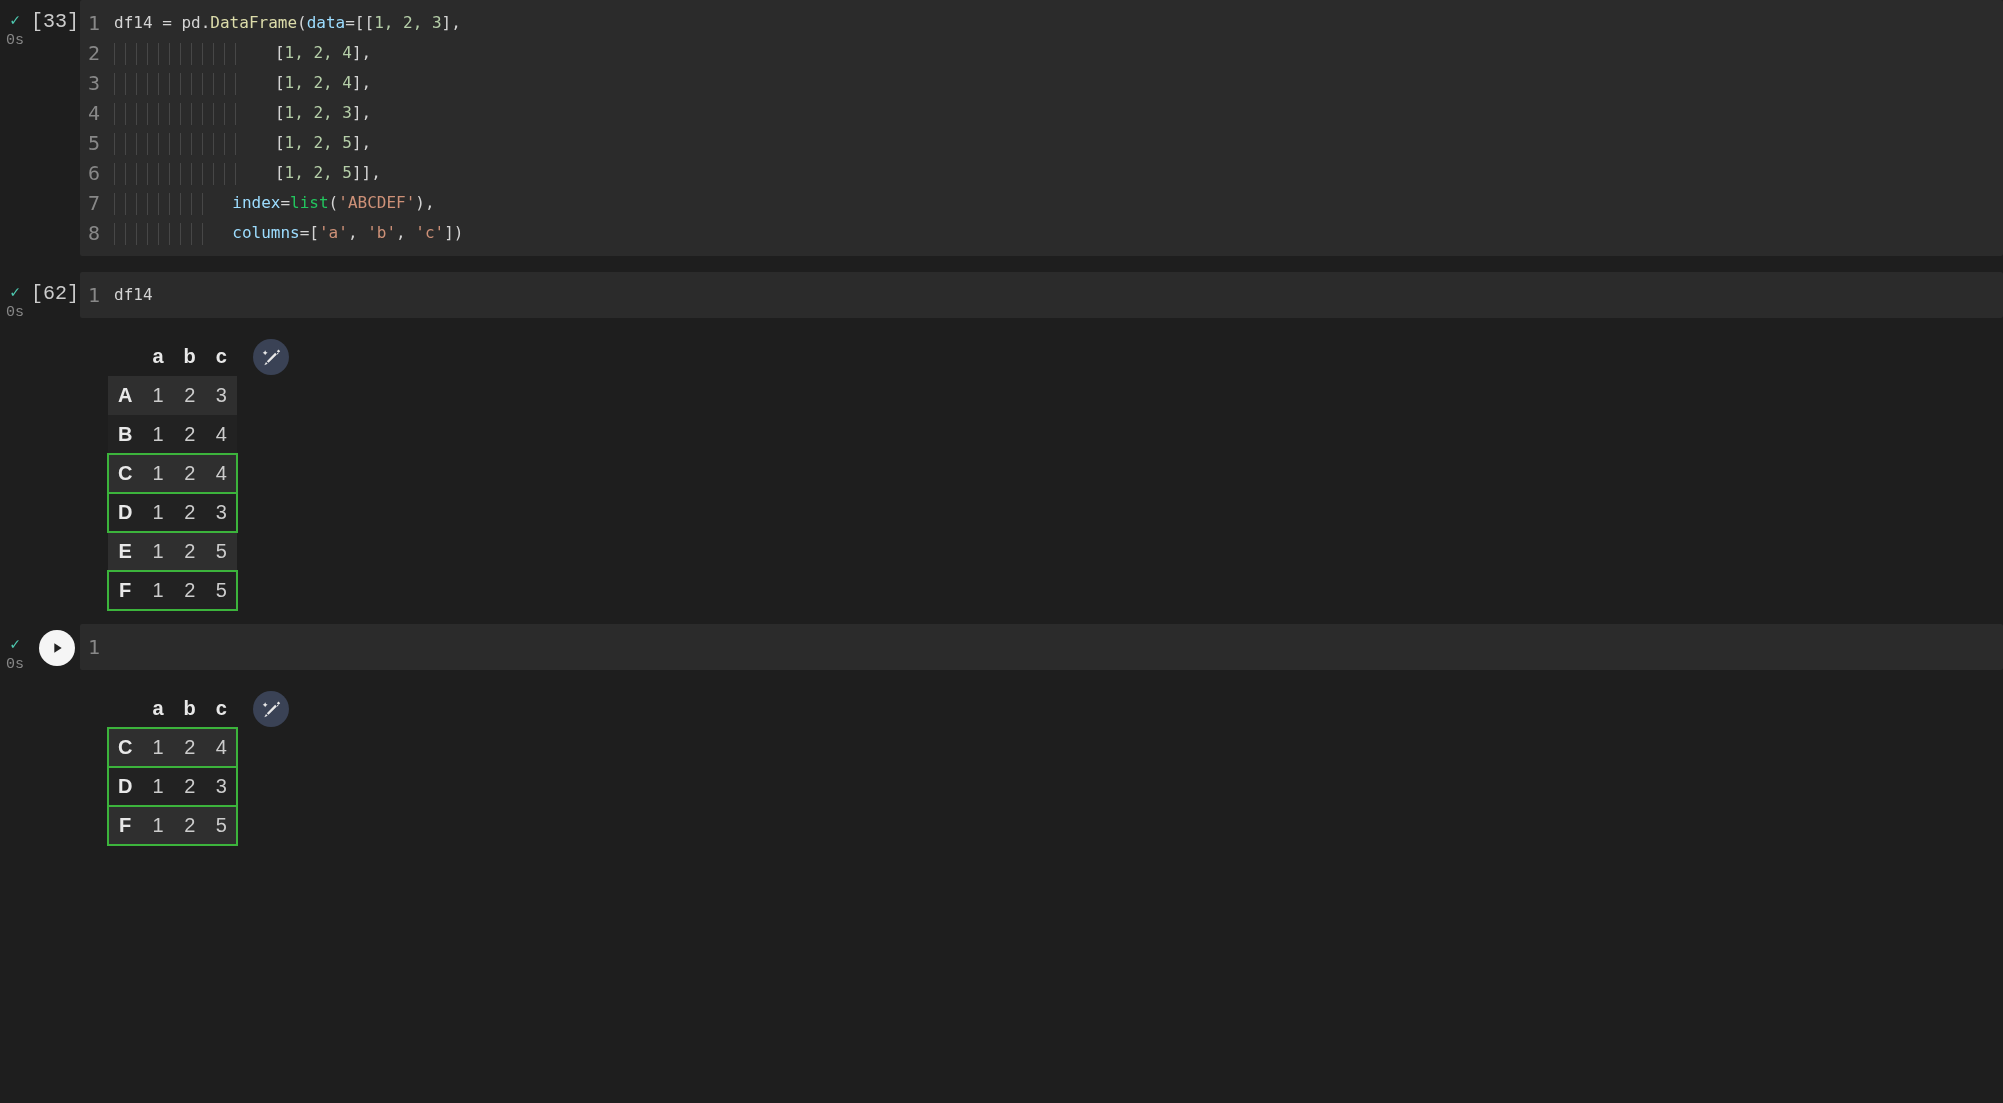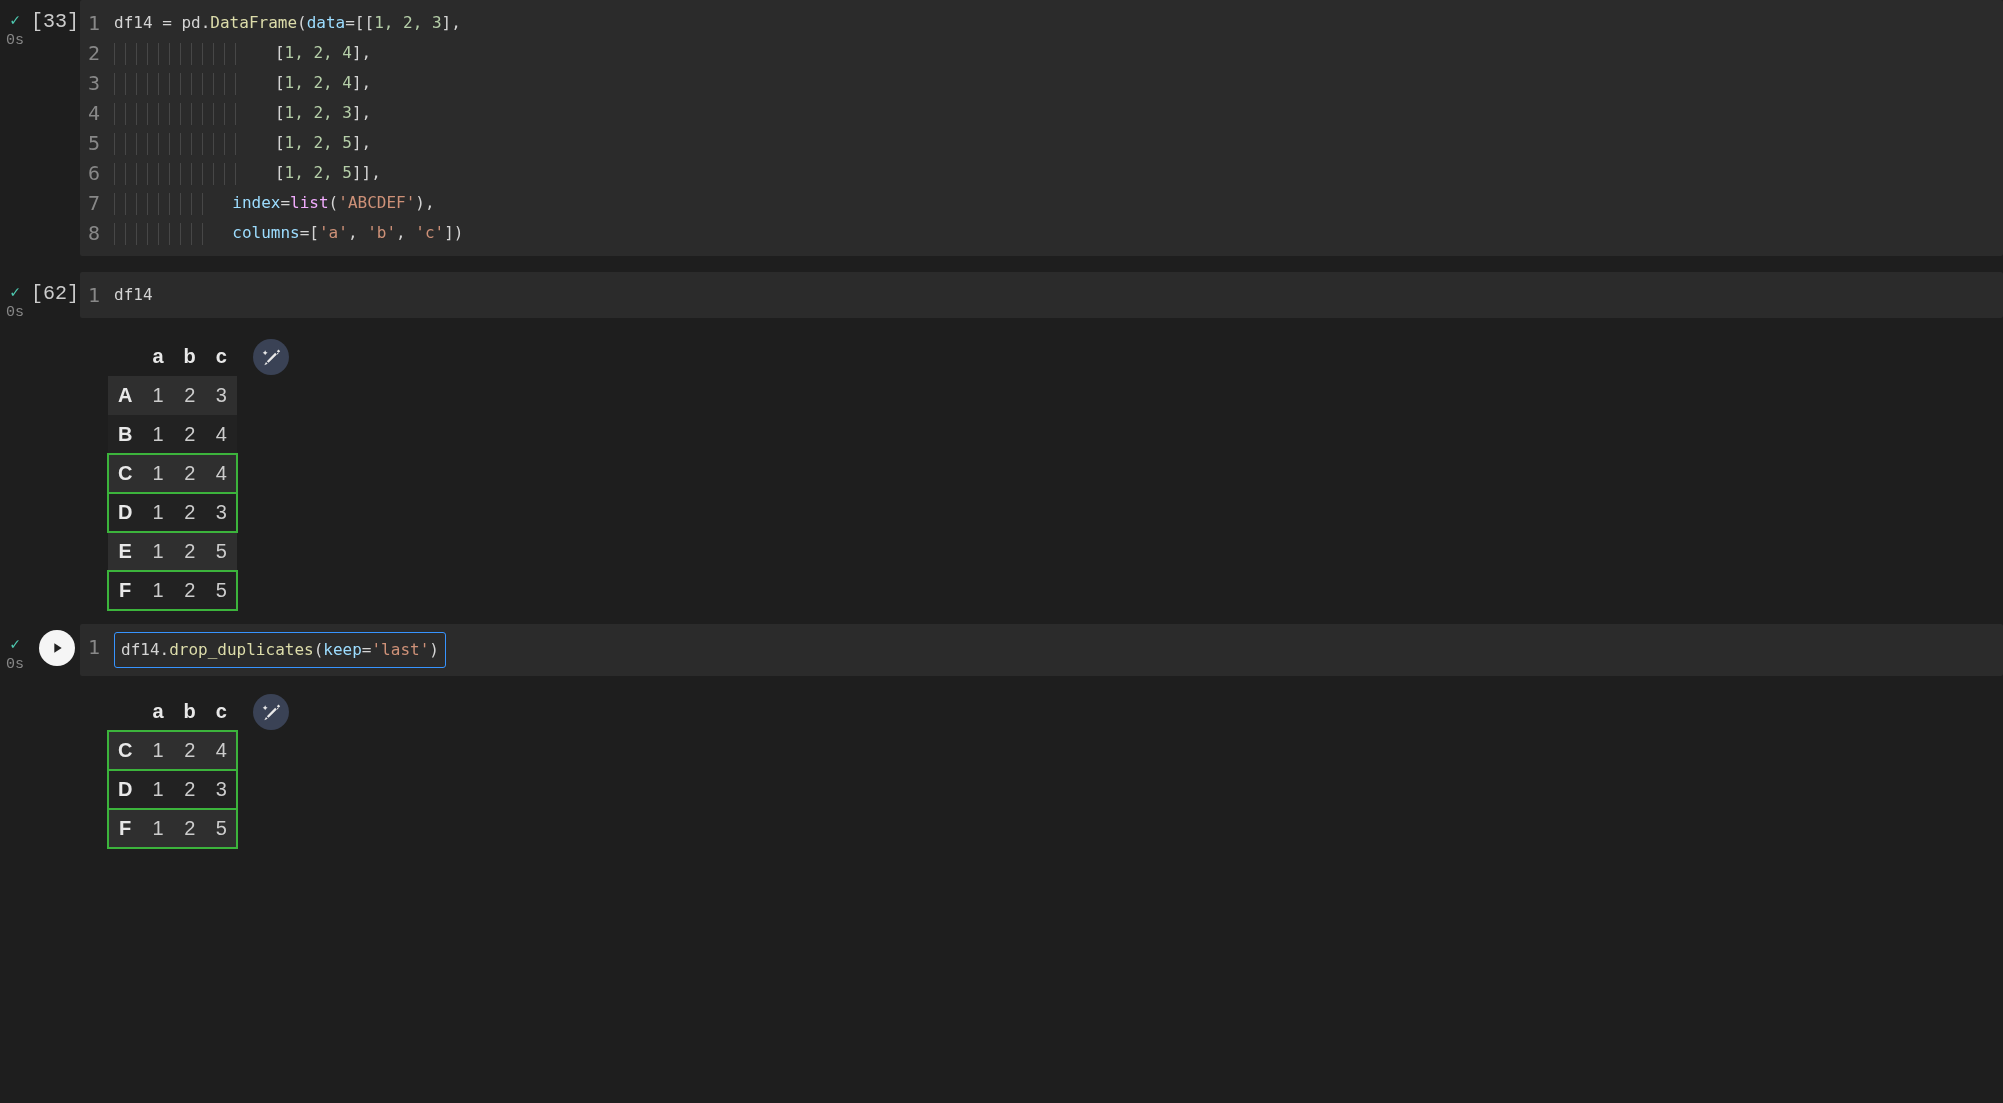"list" .tok-builtin { color: #f0abfc -> #22c55e }
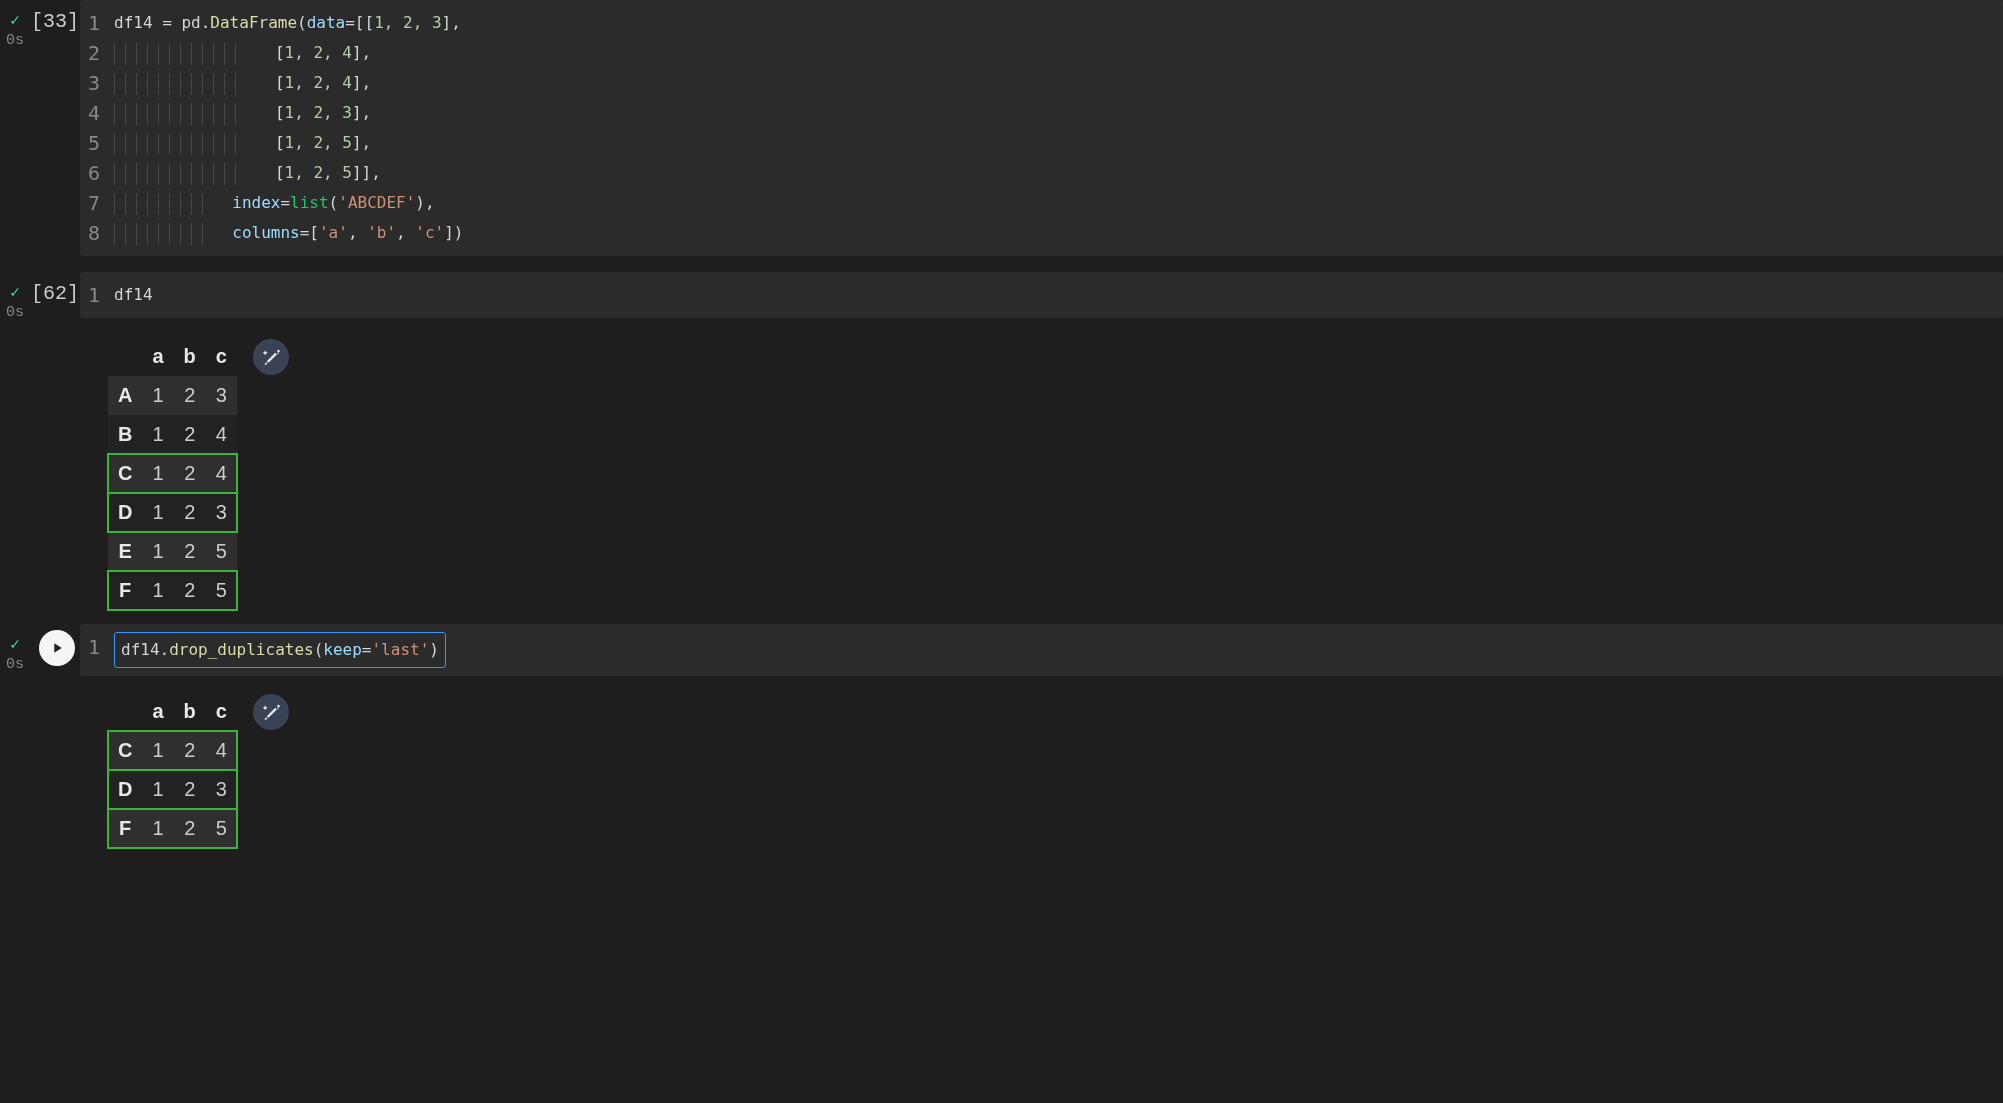"df14.drop_duplicates(keep='last')" div.code-lines { html: <div><div><span><span>df14</span><span>.</span><span>drop_duplicates</span><span>(</span><span>keep</span><span>=</span><span>'last'</span><span>)</span></span></div></div> -> none }
